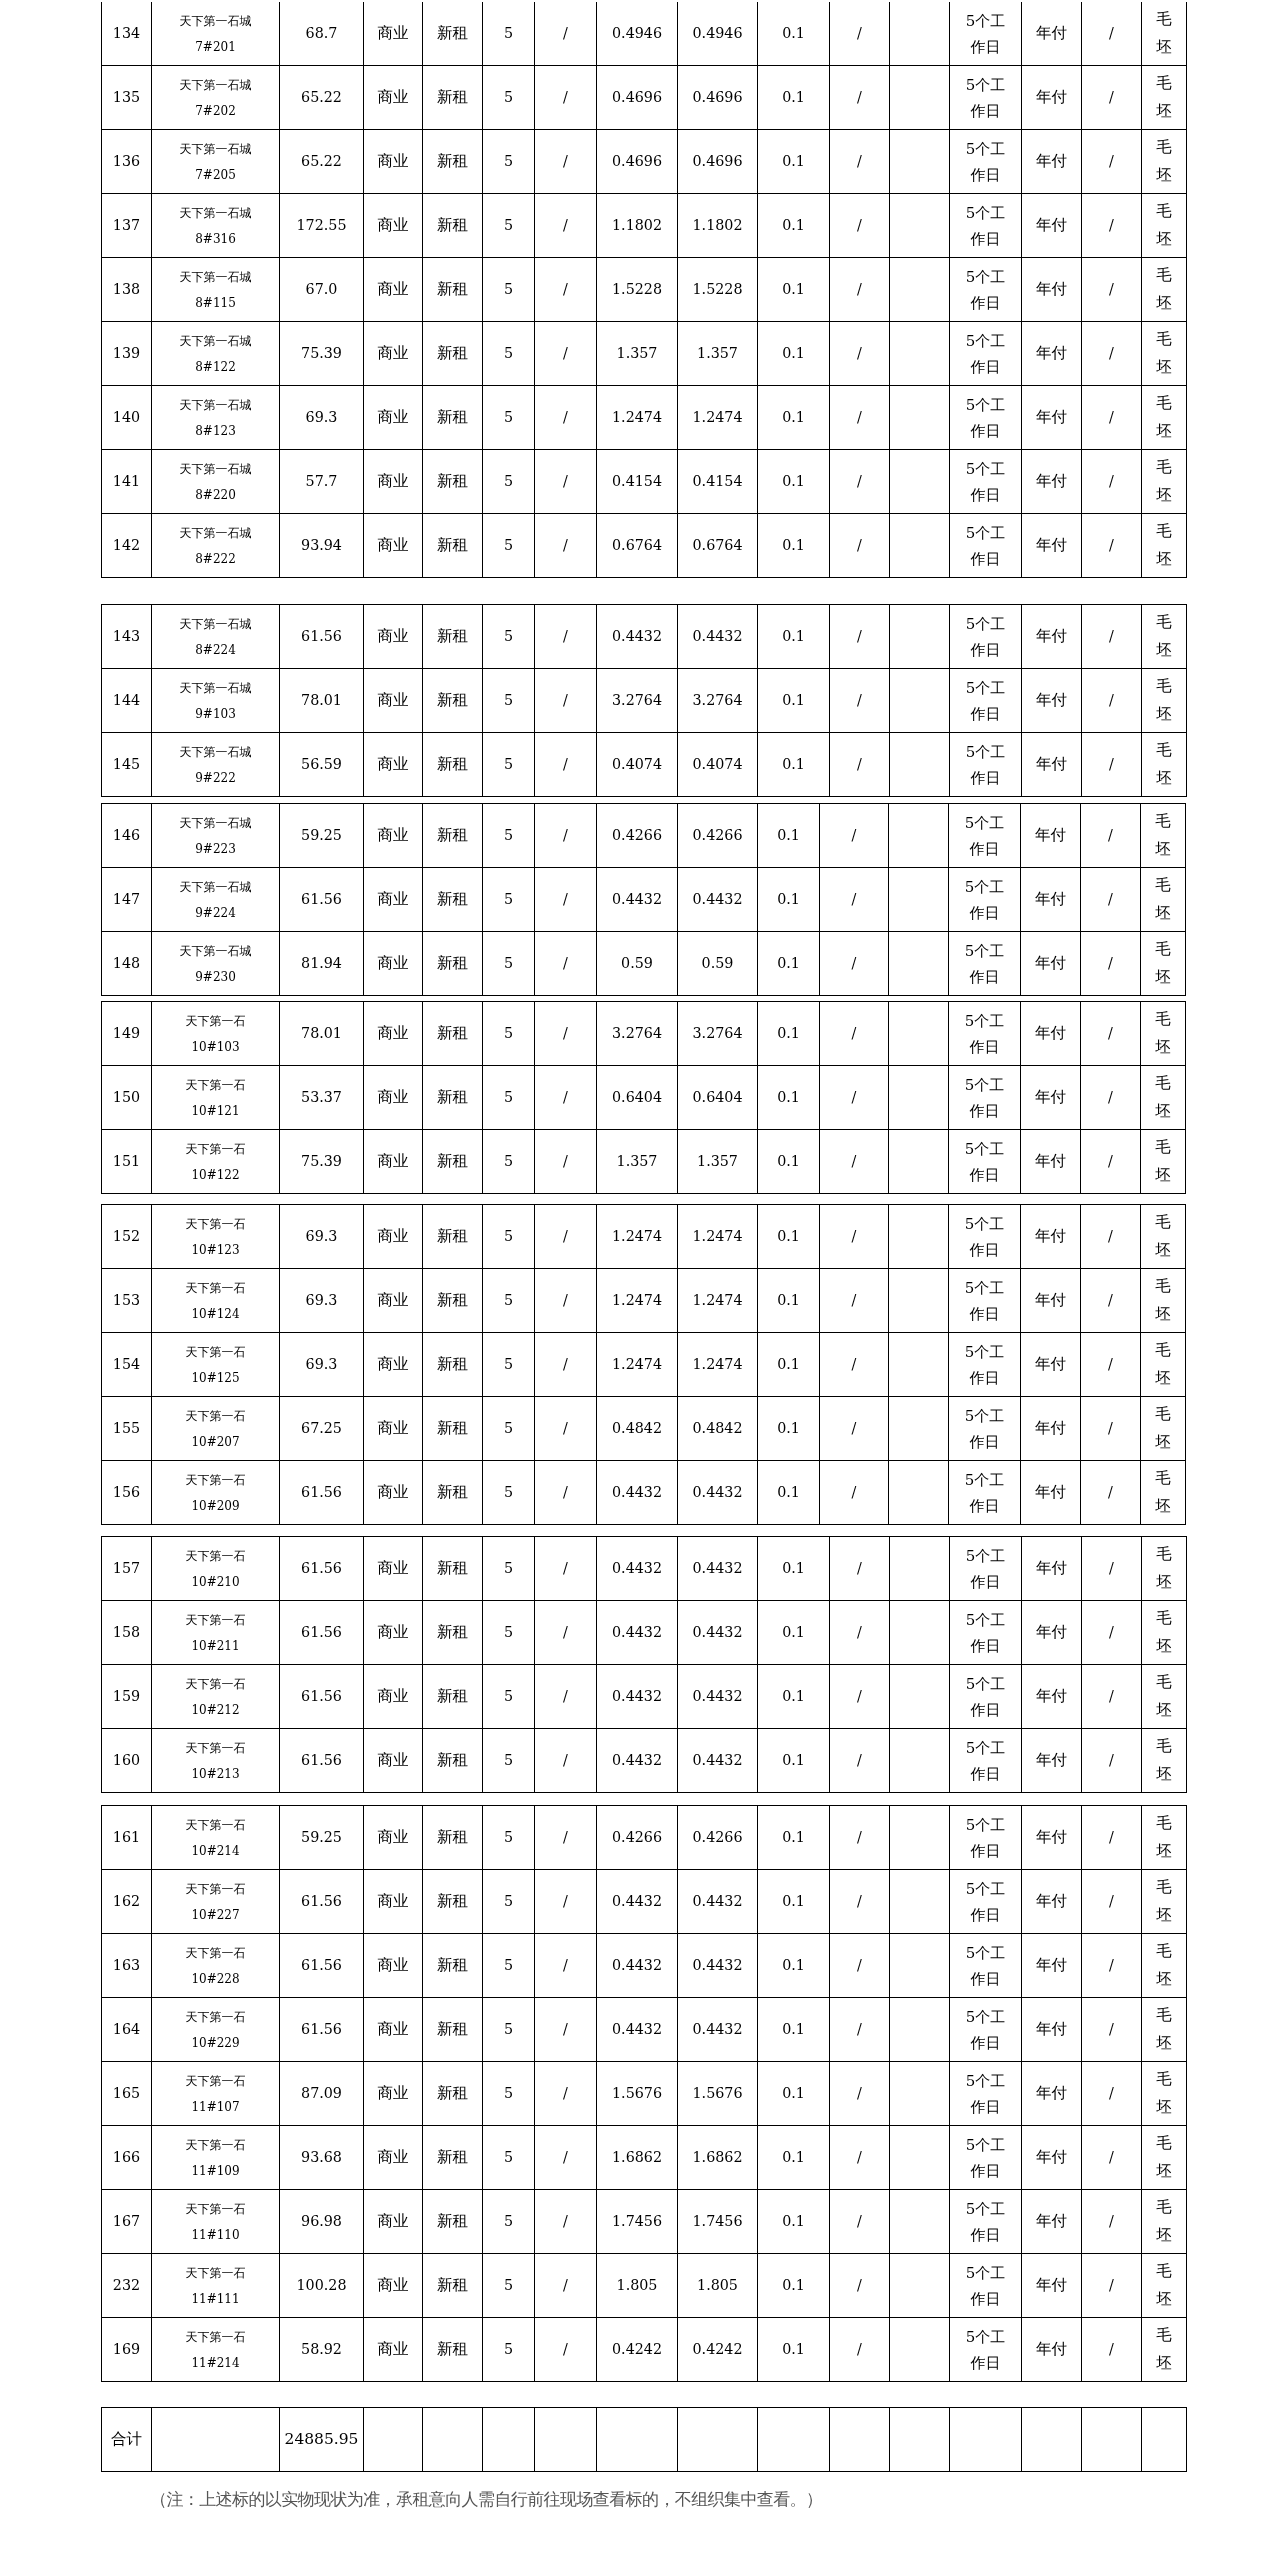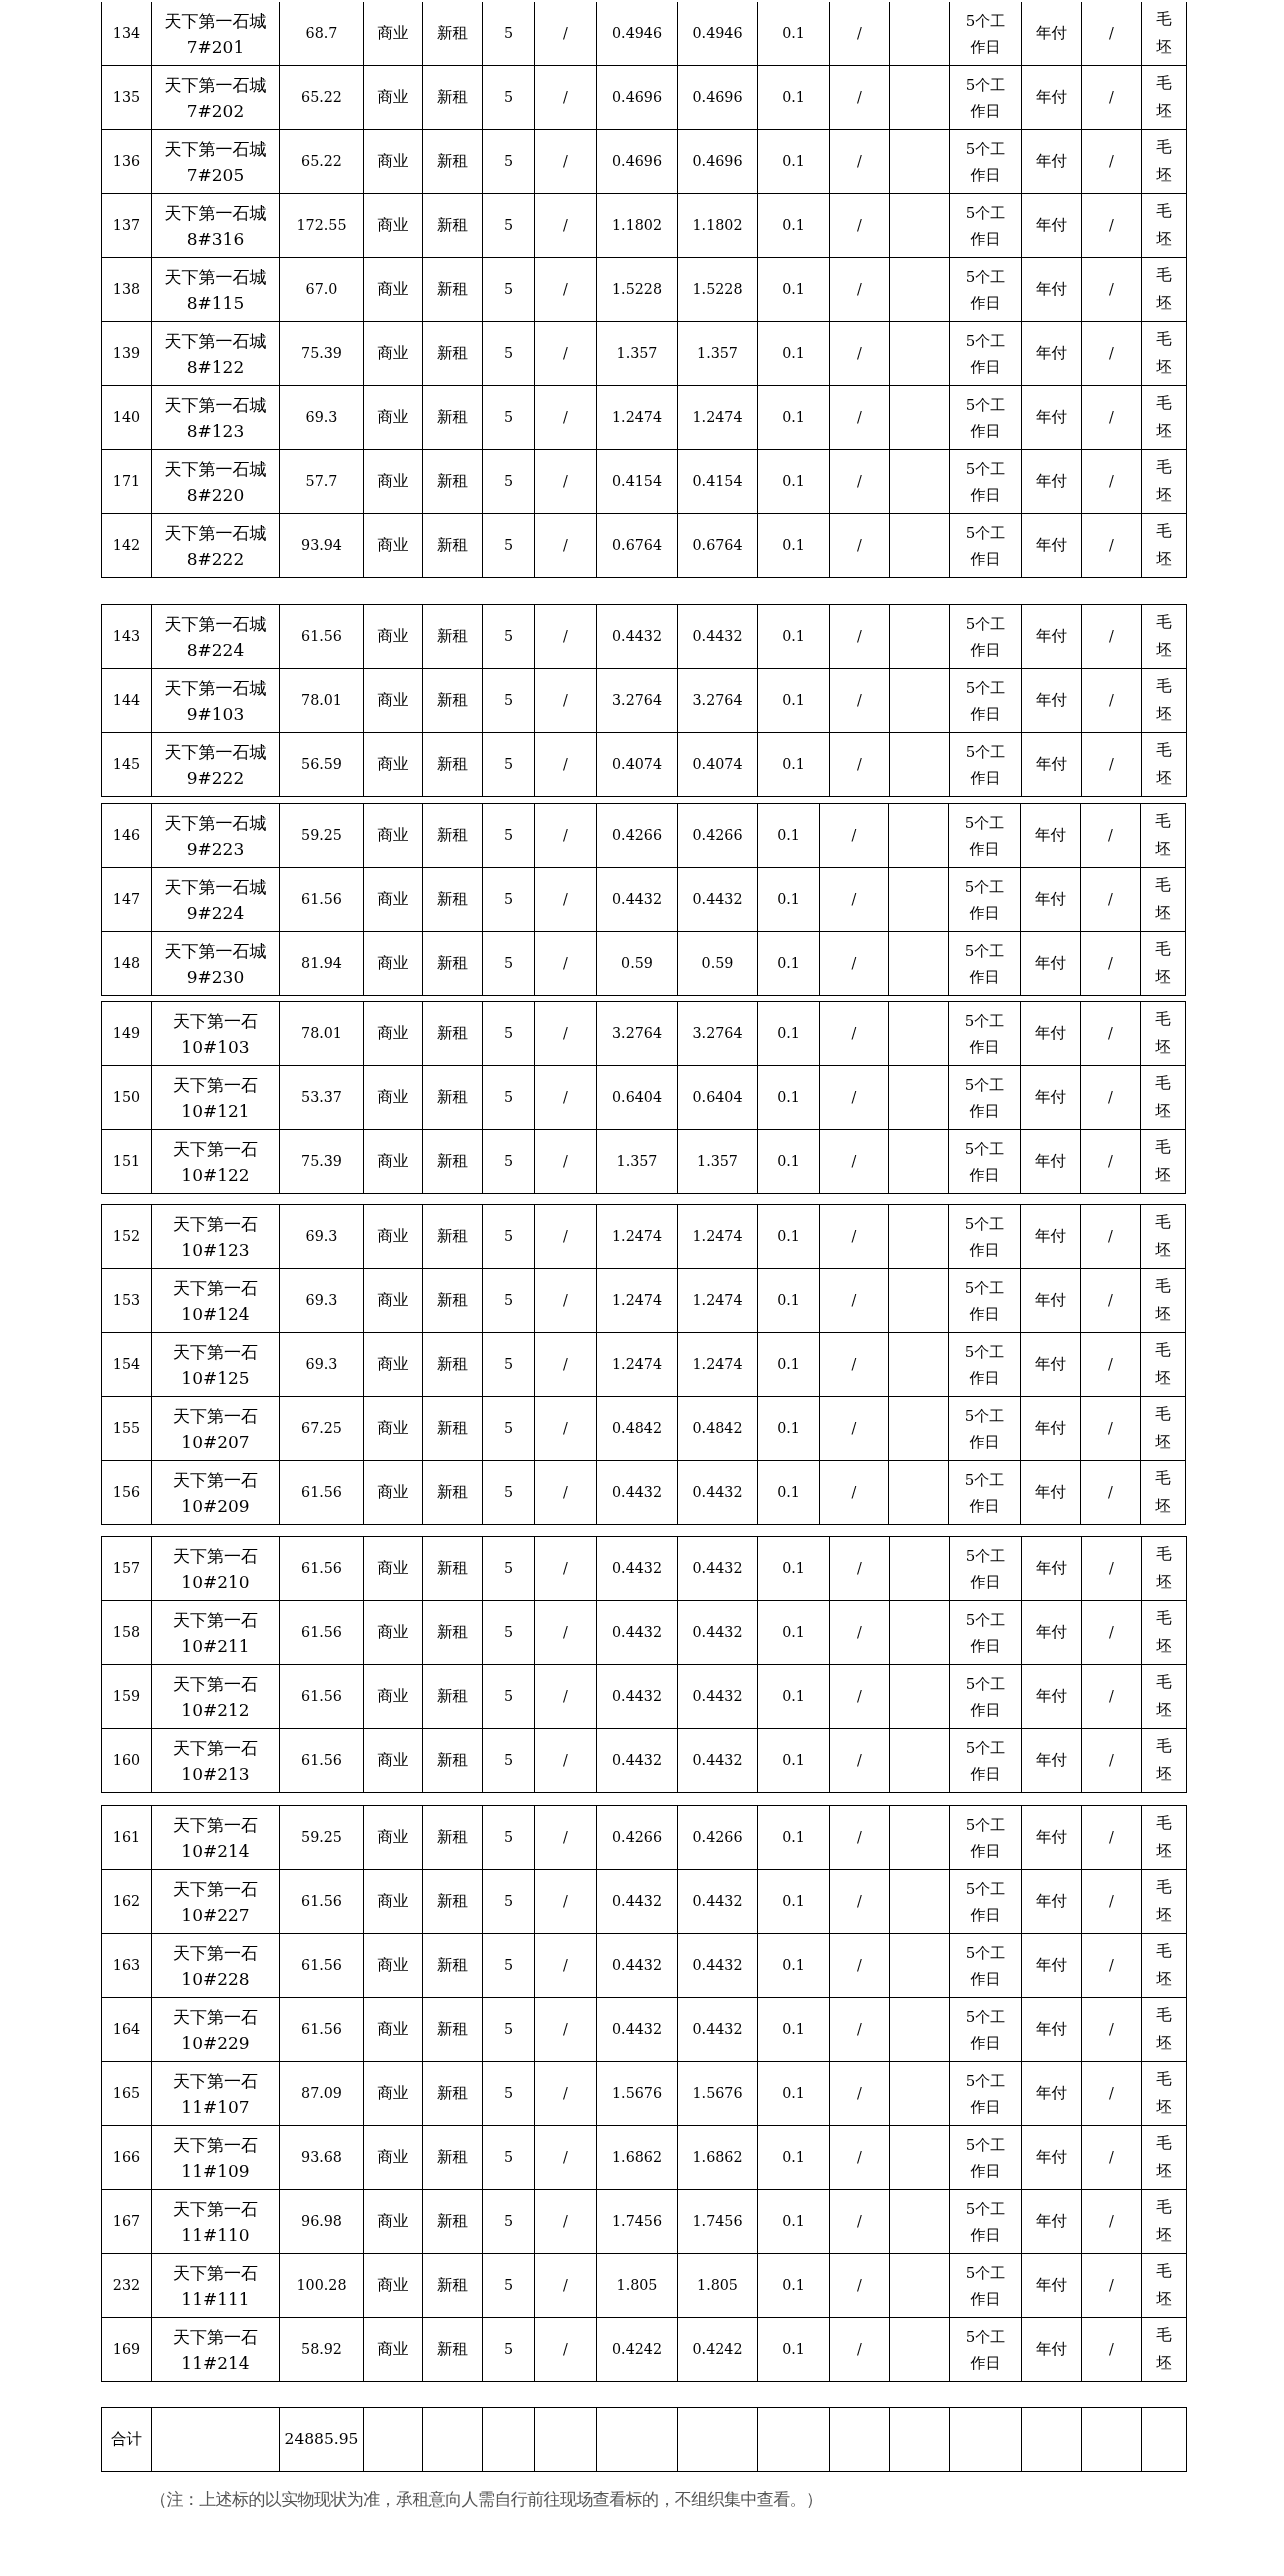"天下第一石城" .seg td.name { font-size: 17px -> 12px }
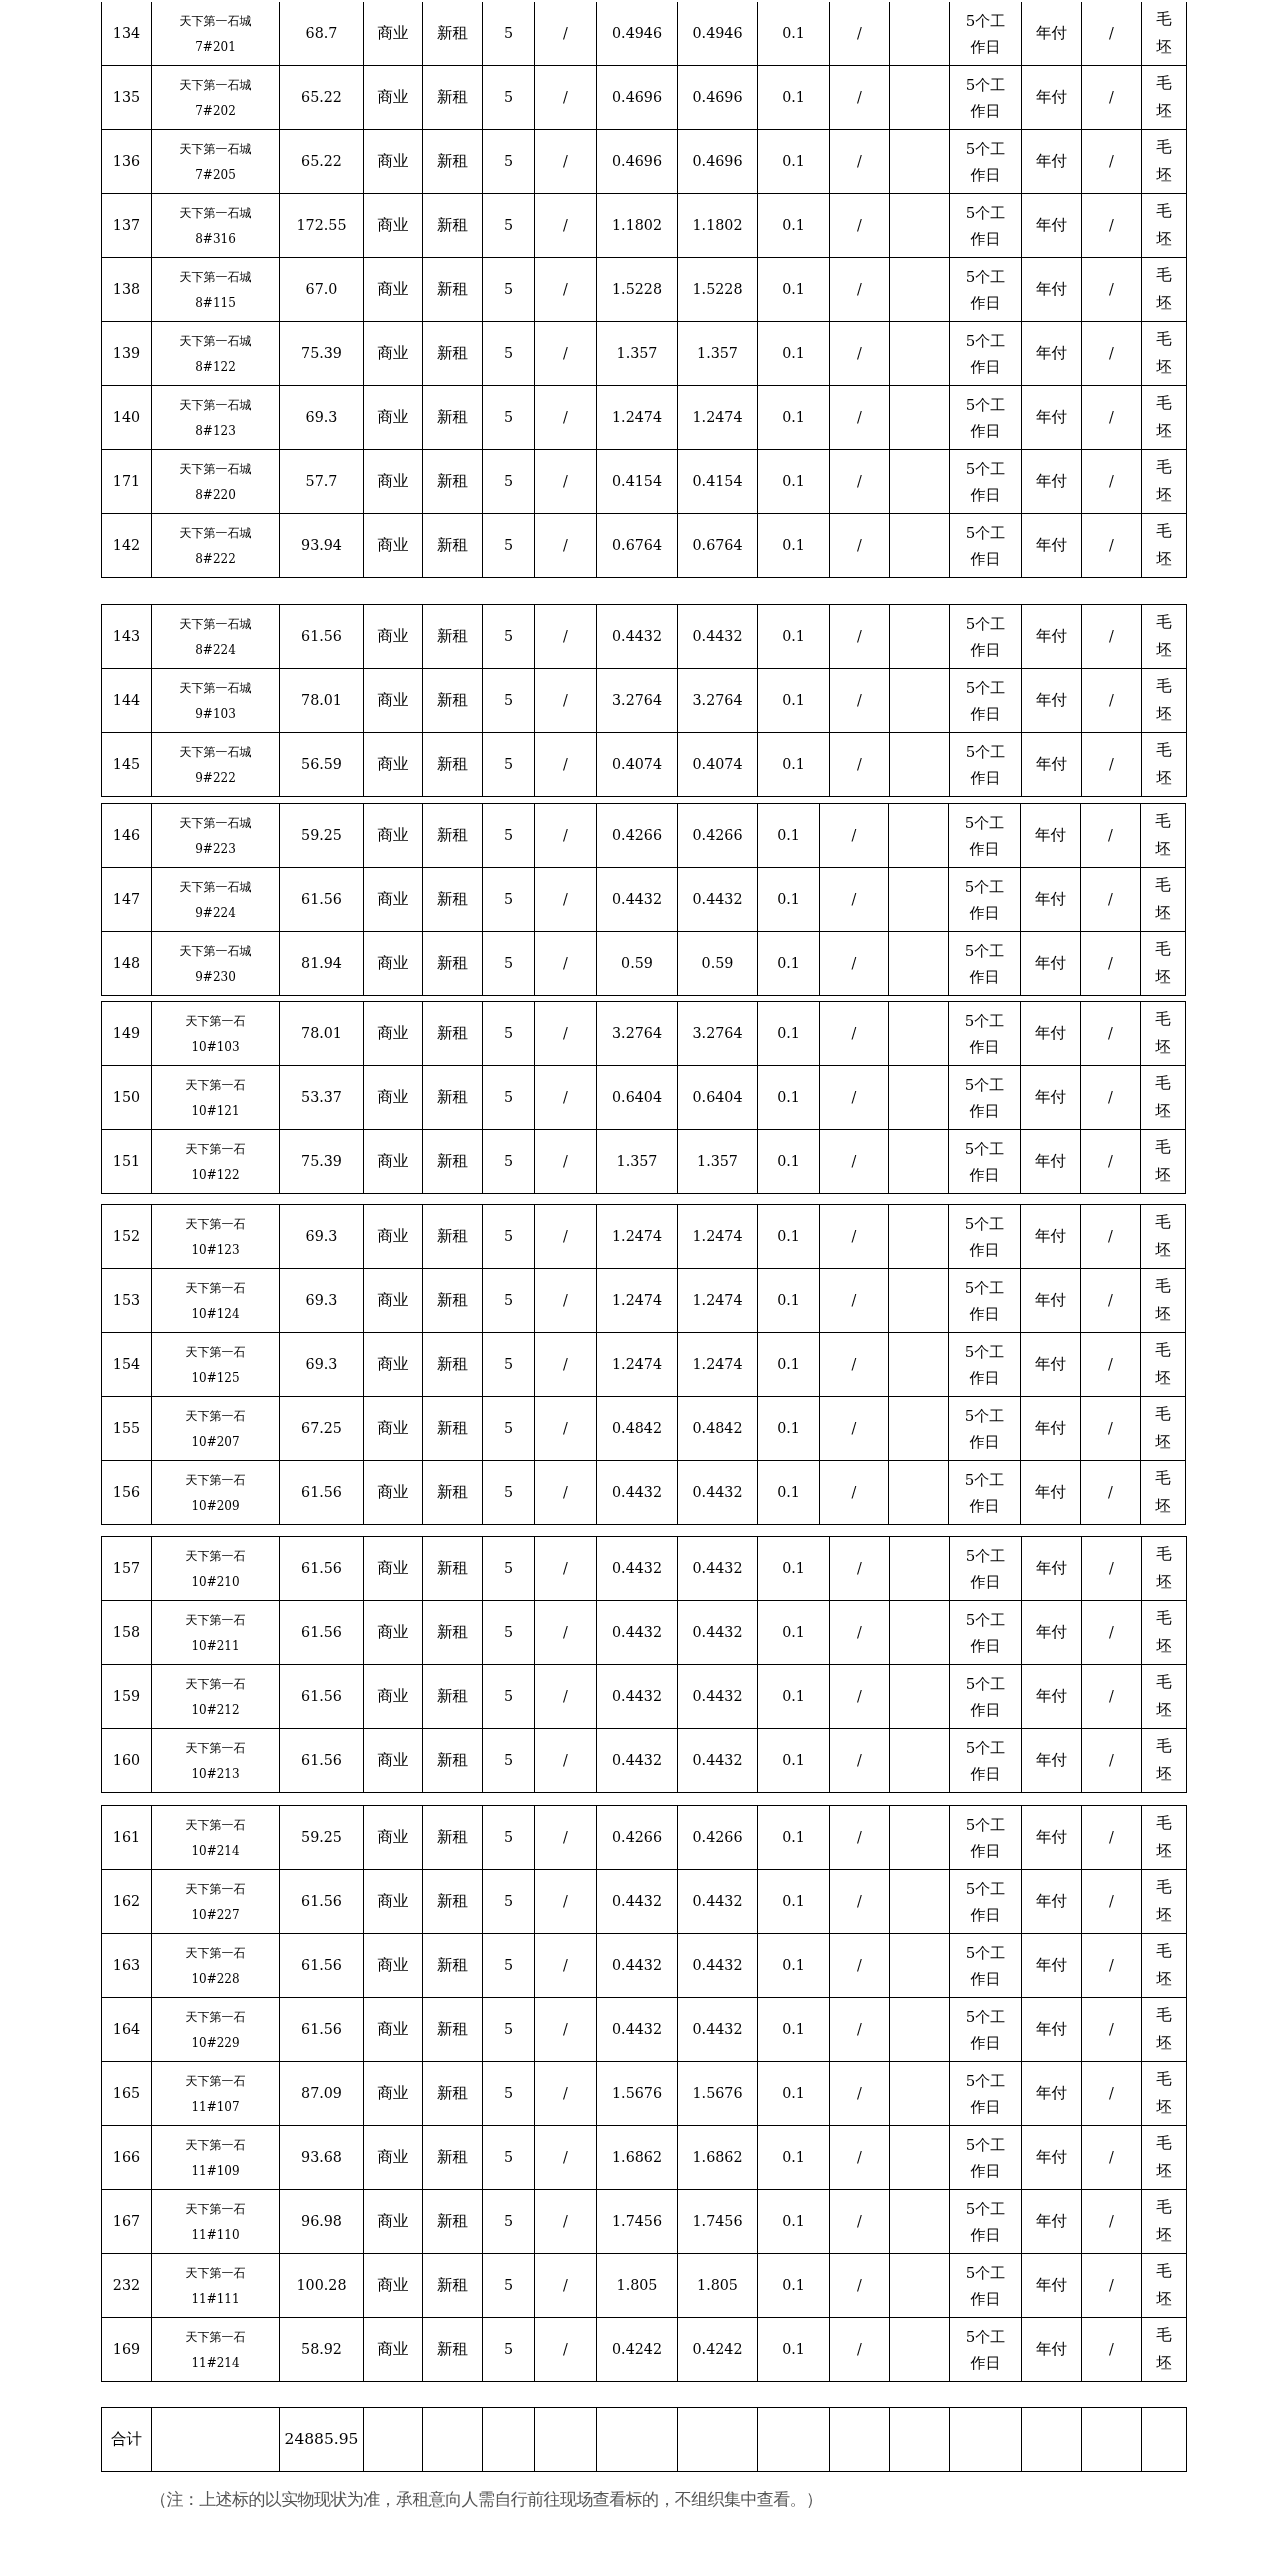"171" span { text: 171 -> 141 }
